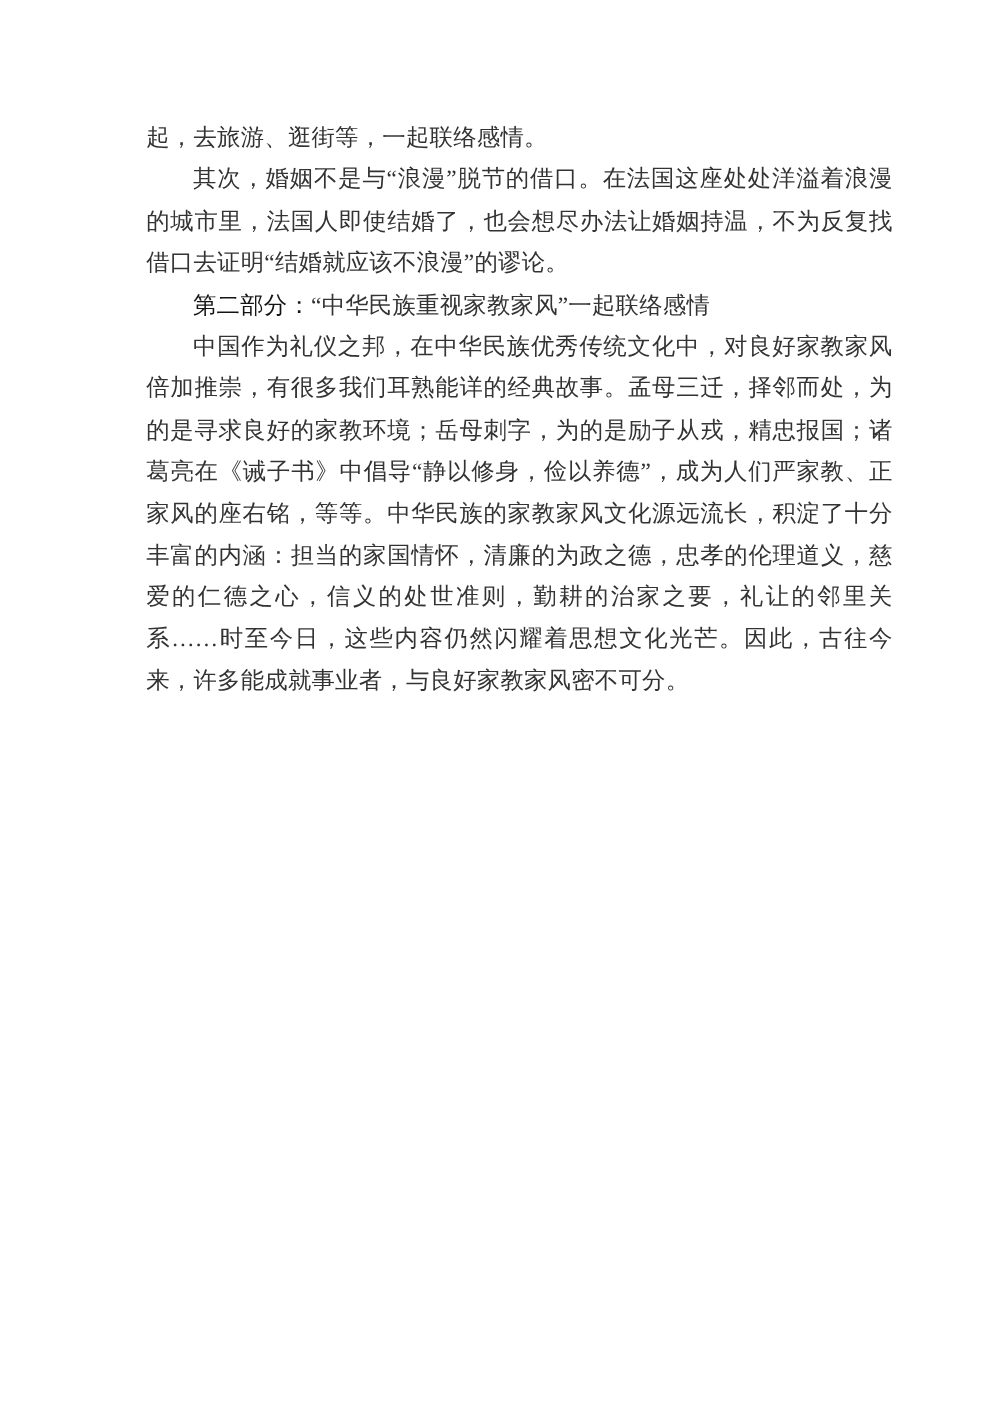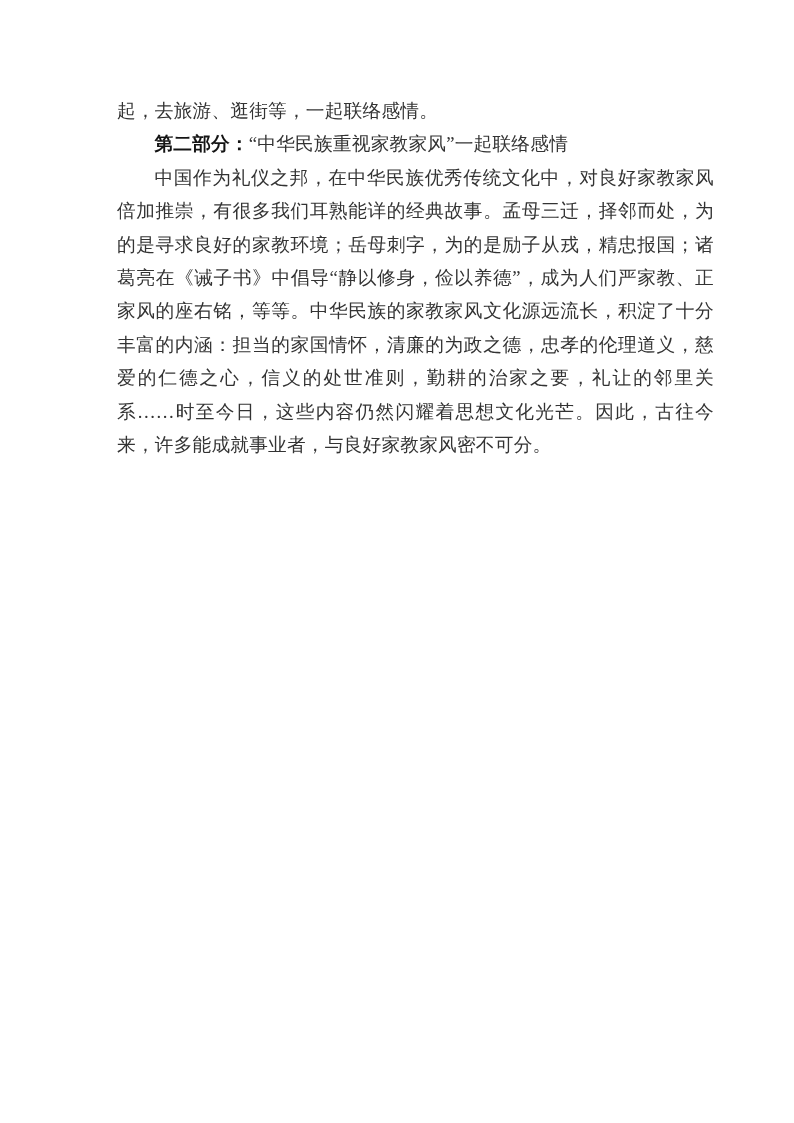"其次，婚姻不是与“浪漫”脱节的借口。在法国这座处处洋溢着浪漫的城市里，法国人即使" p.para { html: none -> <p>其次，婚姻不是与“浪漫”脱节的借口。在法国这座处处洋溢着浪漫的城市里，法国人即使结婚了，也会想尽办法让婚姻持温，不为反复找借口去证明“结婚就应该不浪漫”的谬论。</p> }
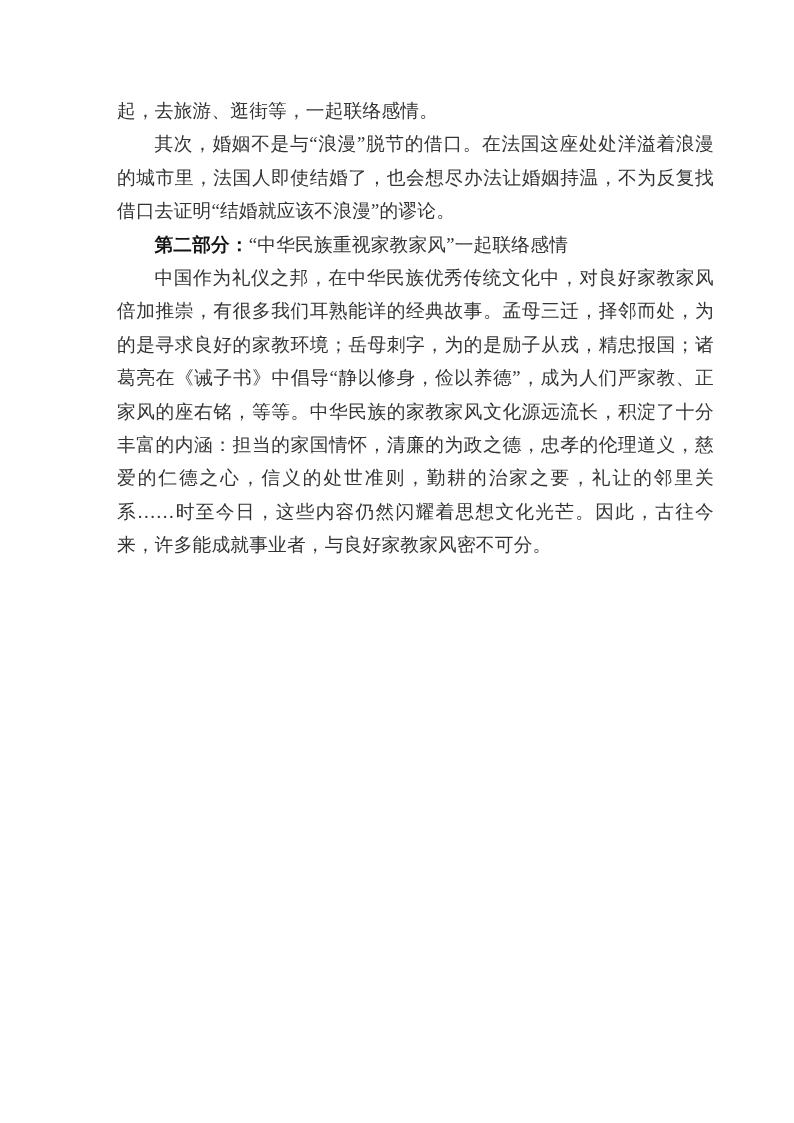"第二部分：" .heading-label { font-weight: 700 -> 400 }
